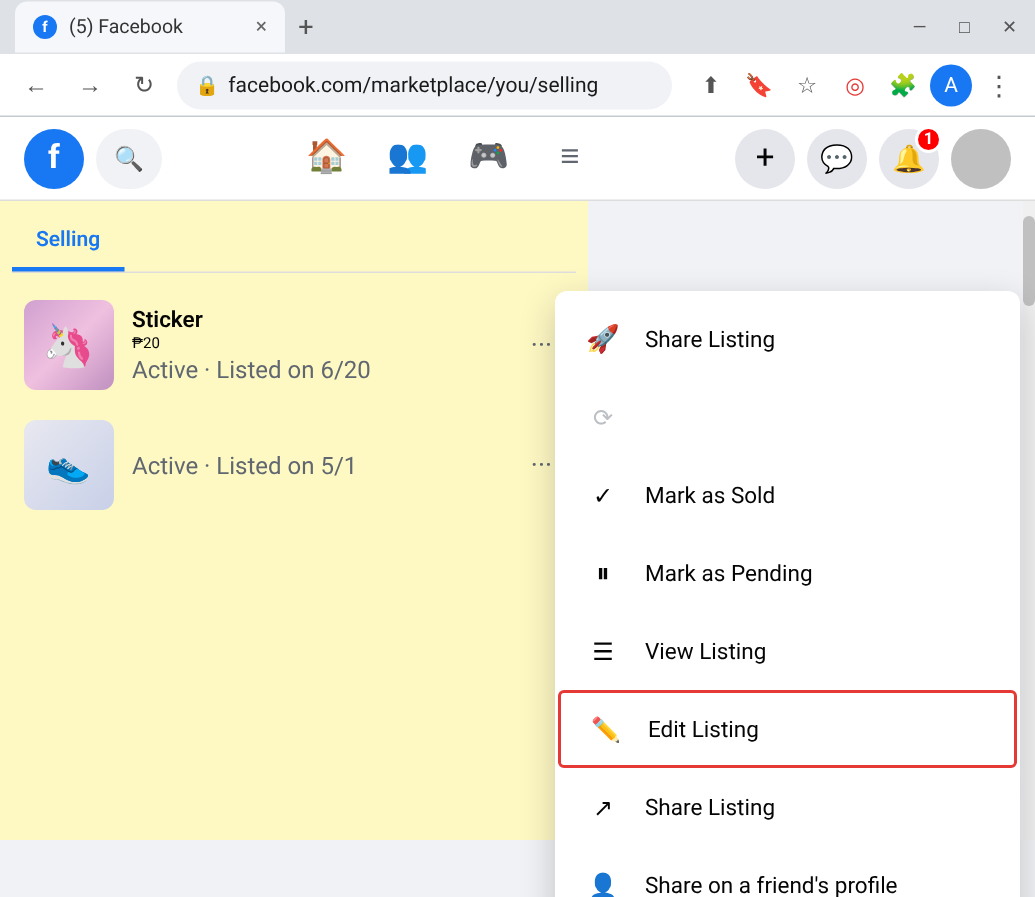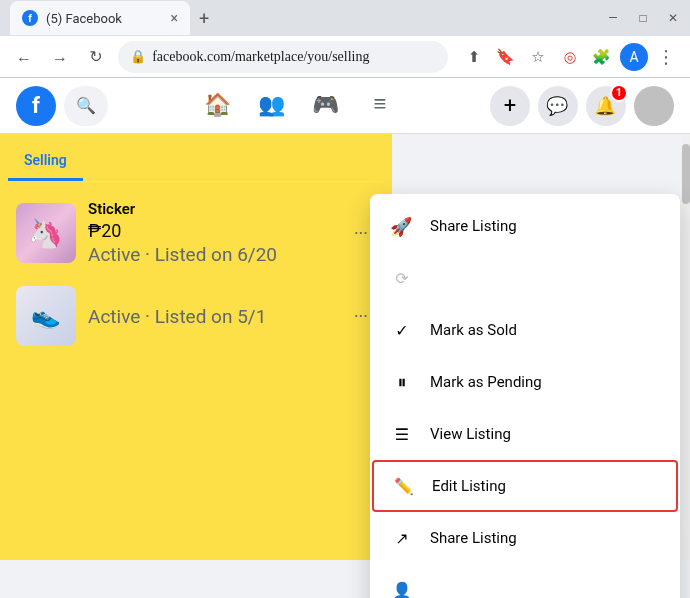"facebook.com/marketplace/you/selling" .url-text { font-family: Liberation Serif, serif -> none }
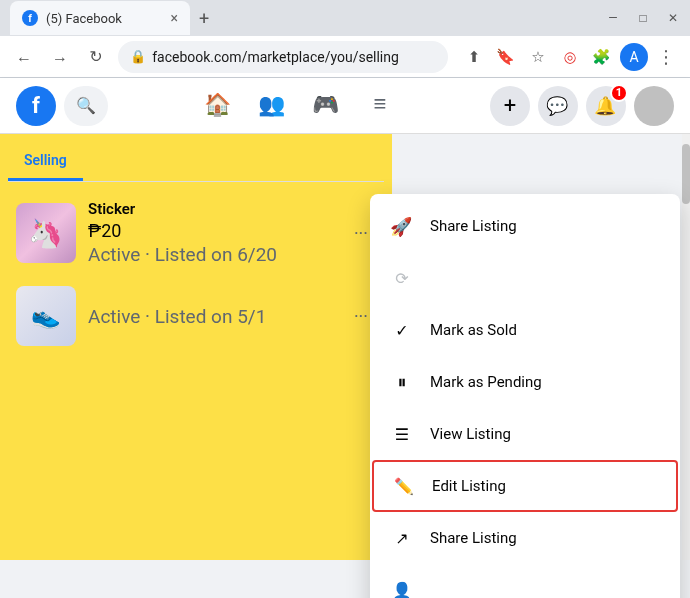"Selling" .listing-panel { background: #fde047 -> #fef9c3 }
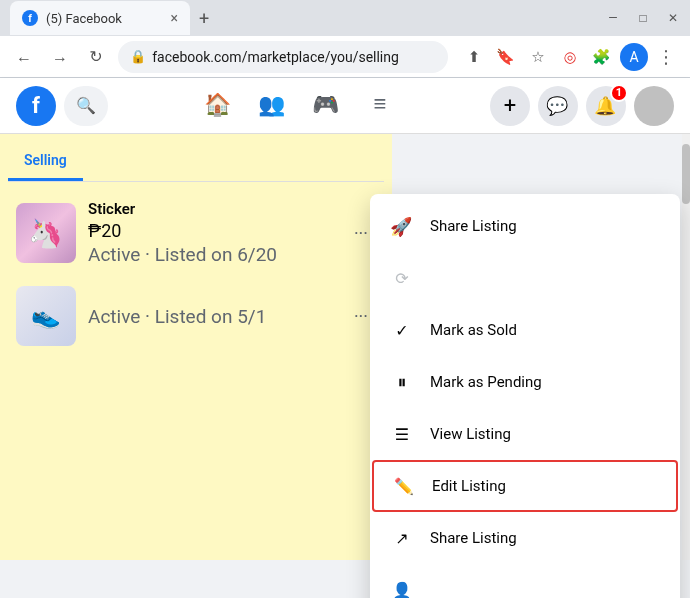"₱20" .listing-price { font-size: 18px -> 10px }
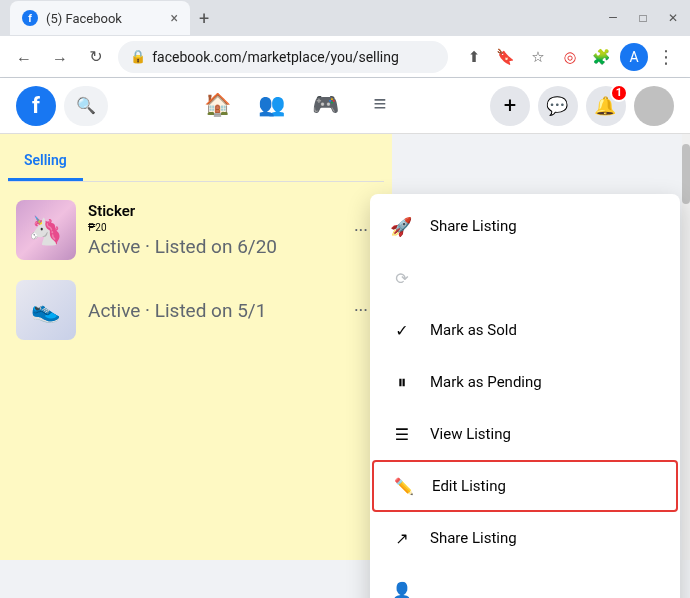"Active · Listed on 6/20" .listing-status { font-size: 19px -> 16px }
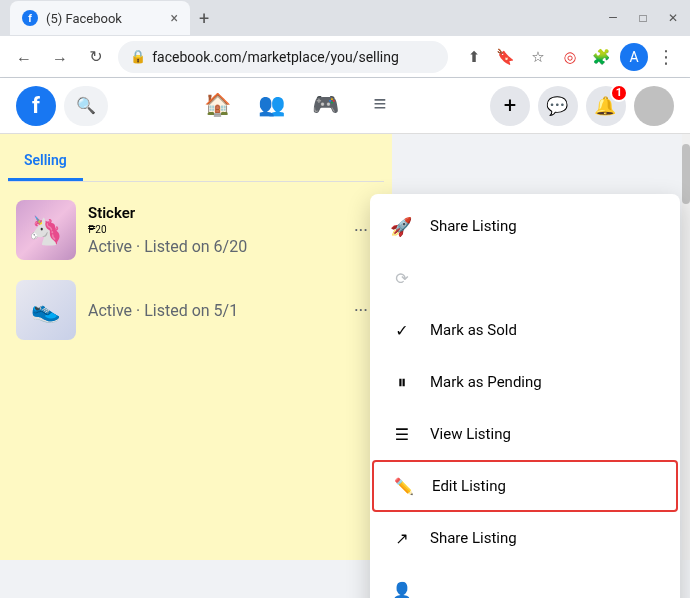"Share on a friend's profile" span { html: none -> <span>Share on a friend's profile</span> }
